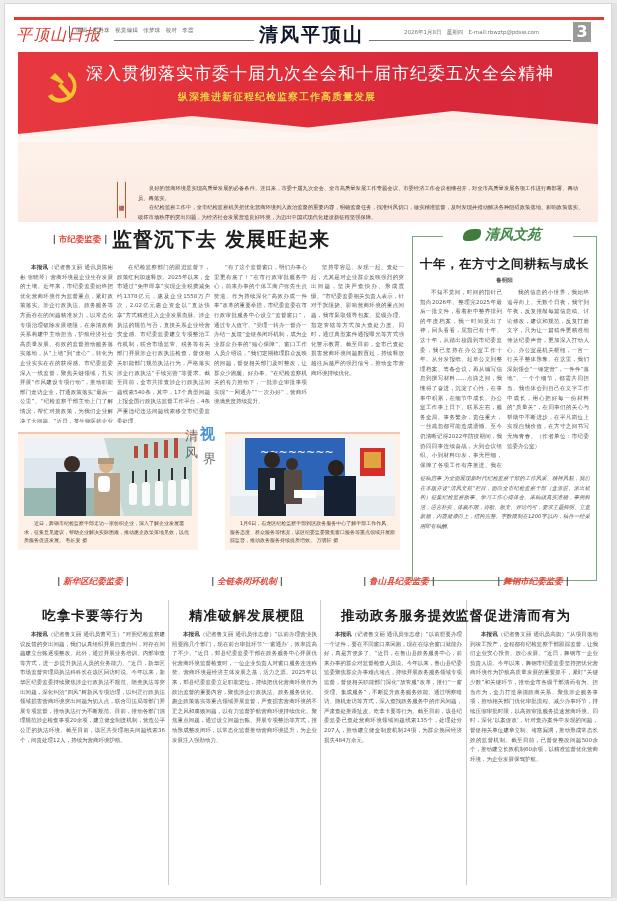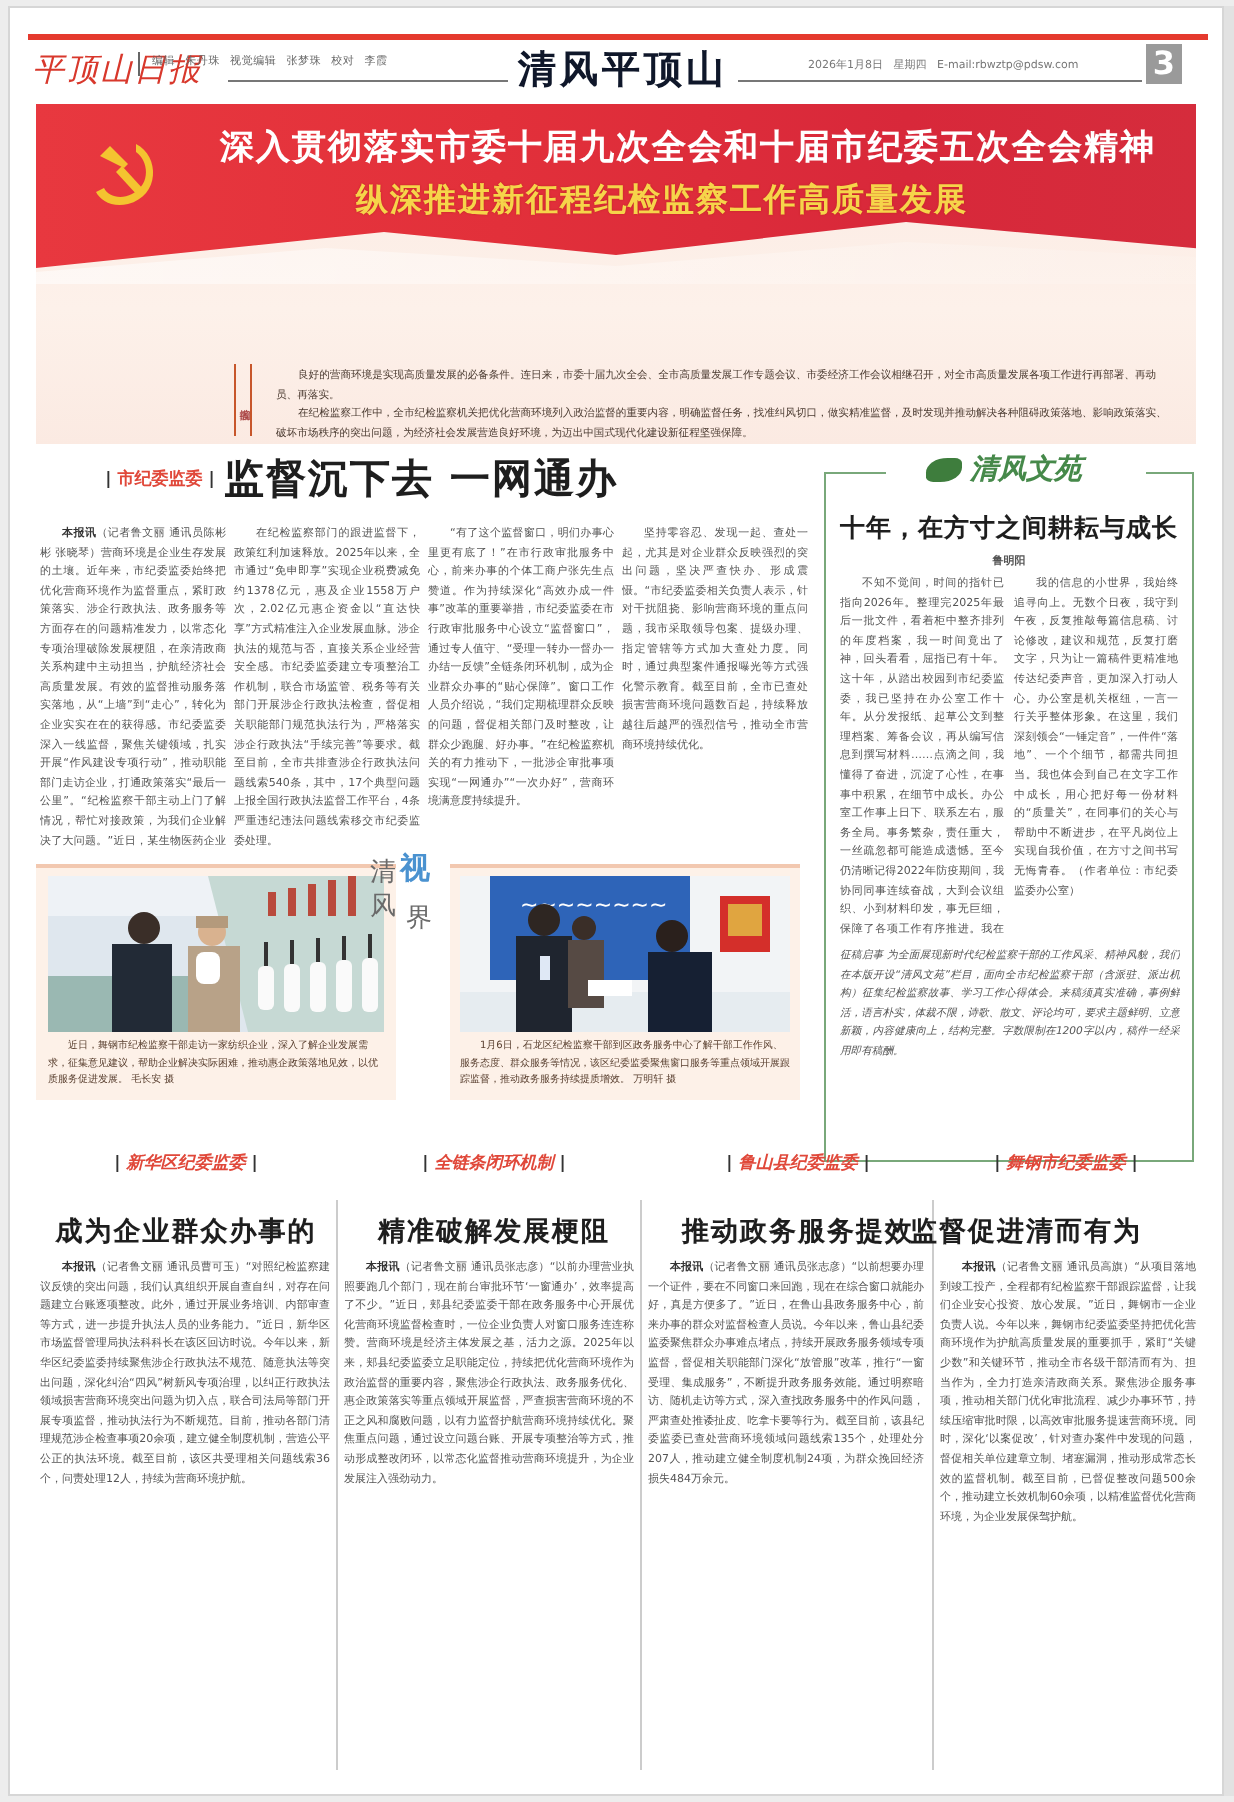"深入贯彻落实市委十届九次全会和十届市纪委五次全会精神" .banner-title1 { font-weight: bold -> normal; left: 92px -> 68px }
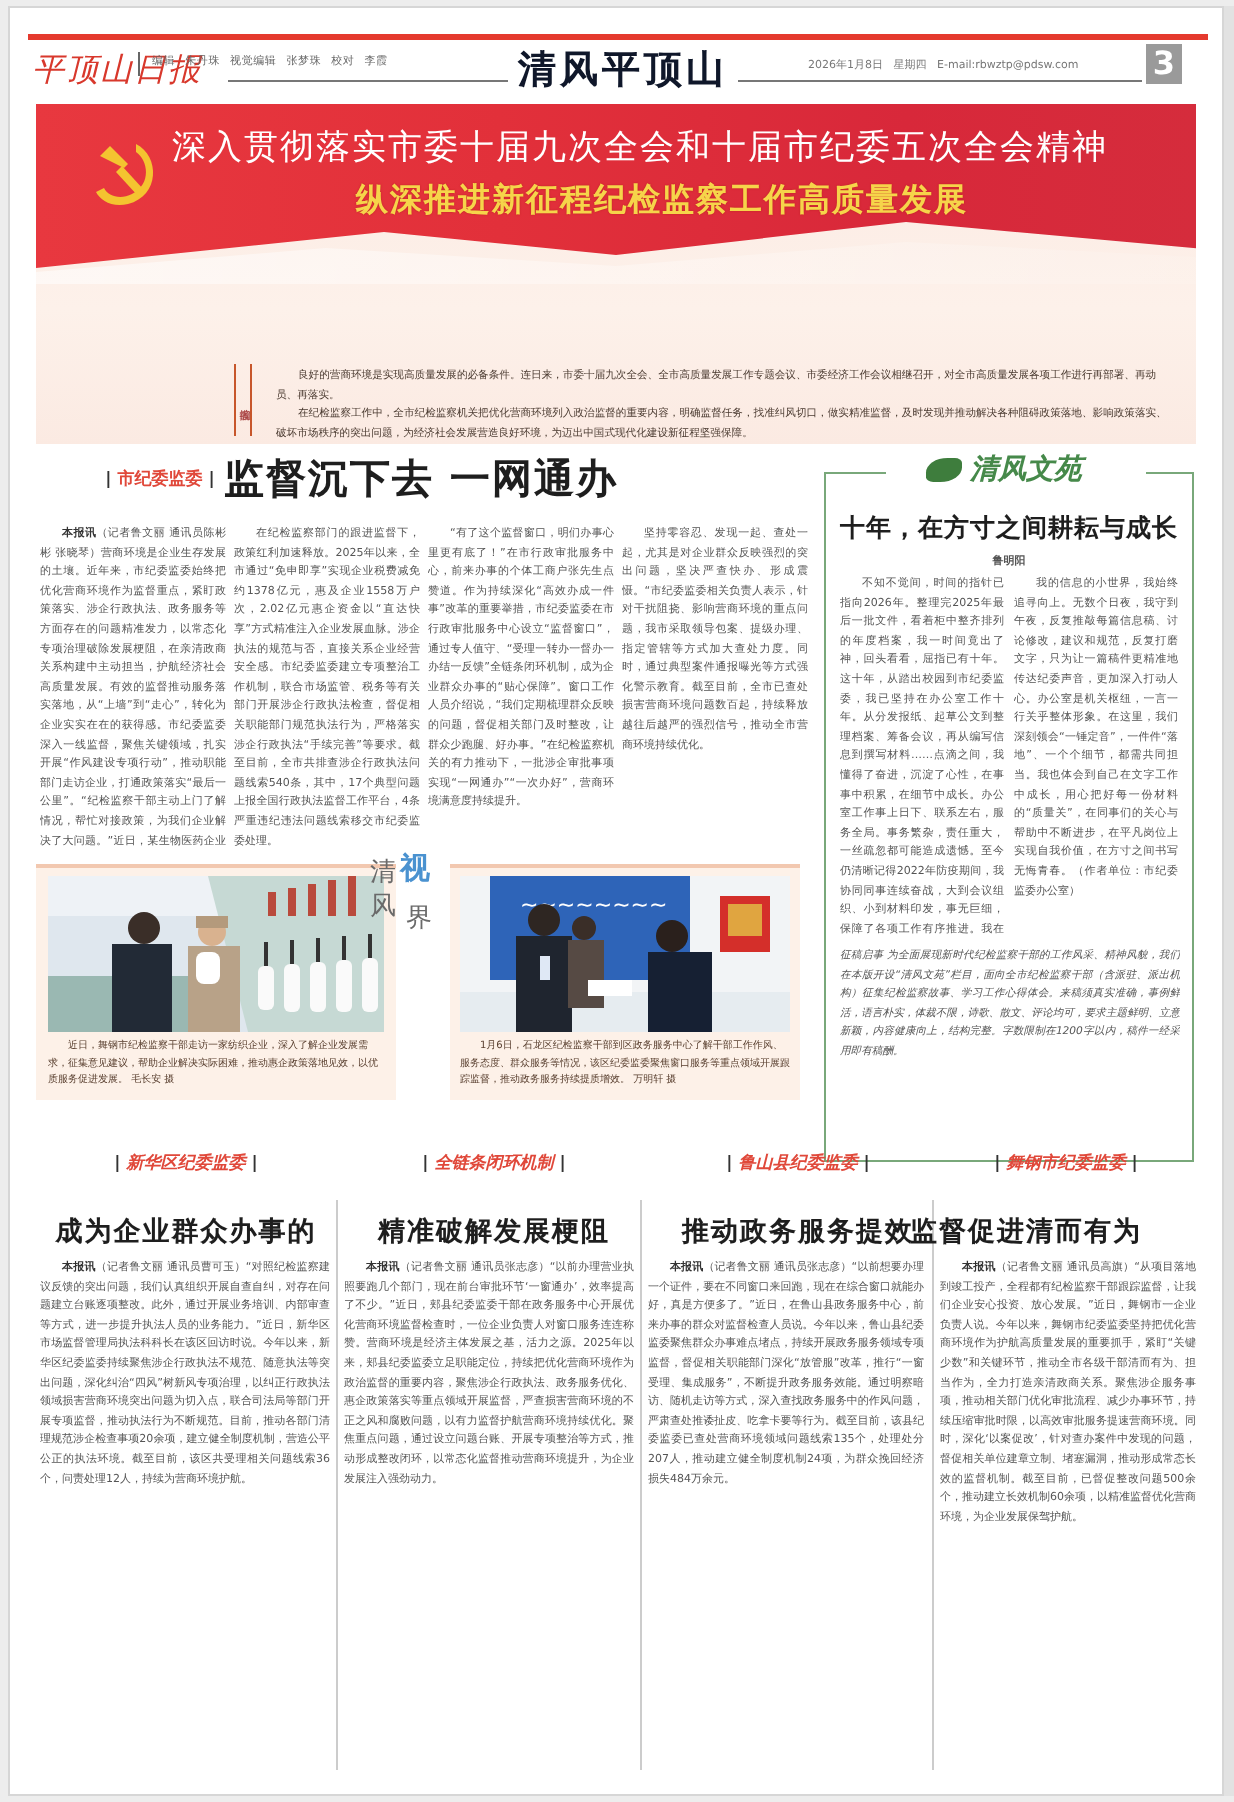"纵深推进新征程纪检监察工作高质量发展" .banner-title2 { font-size: 16px -> 10px }
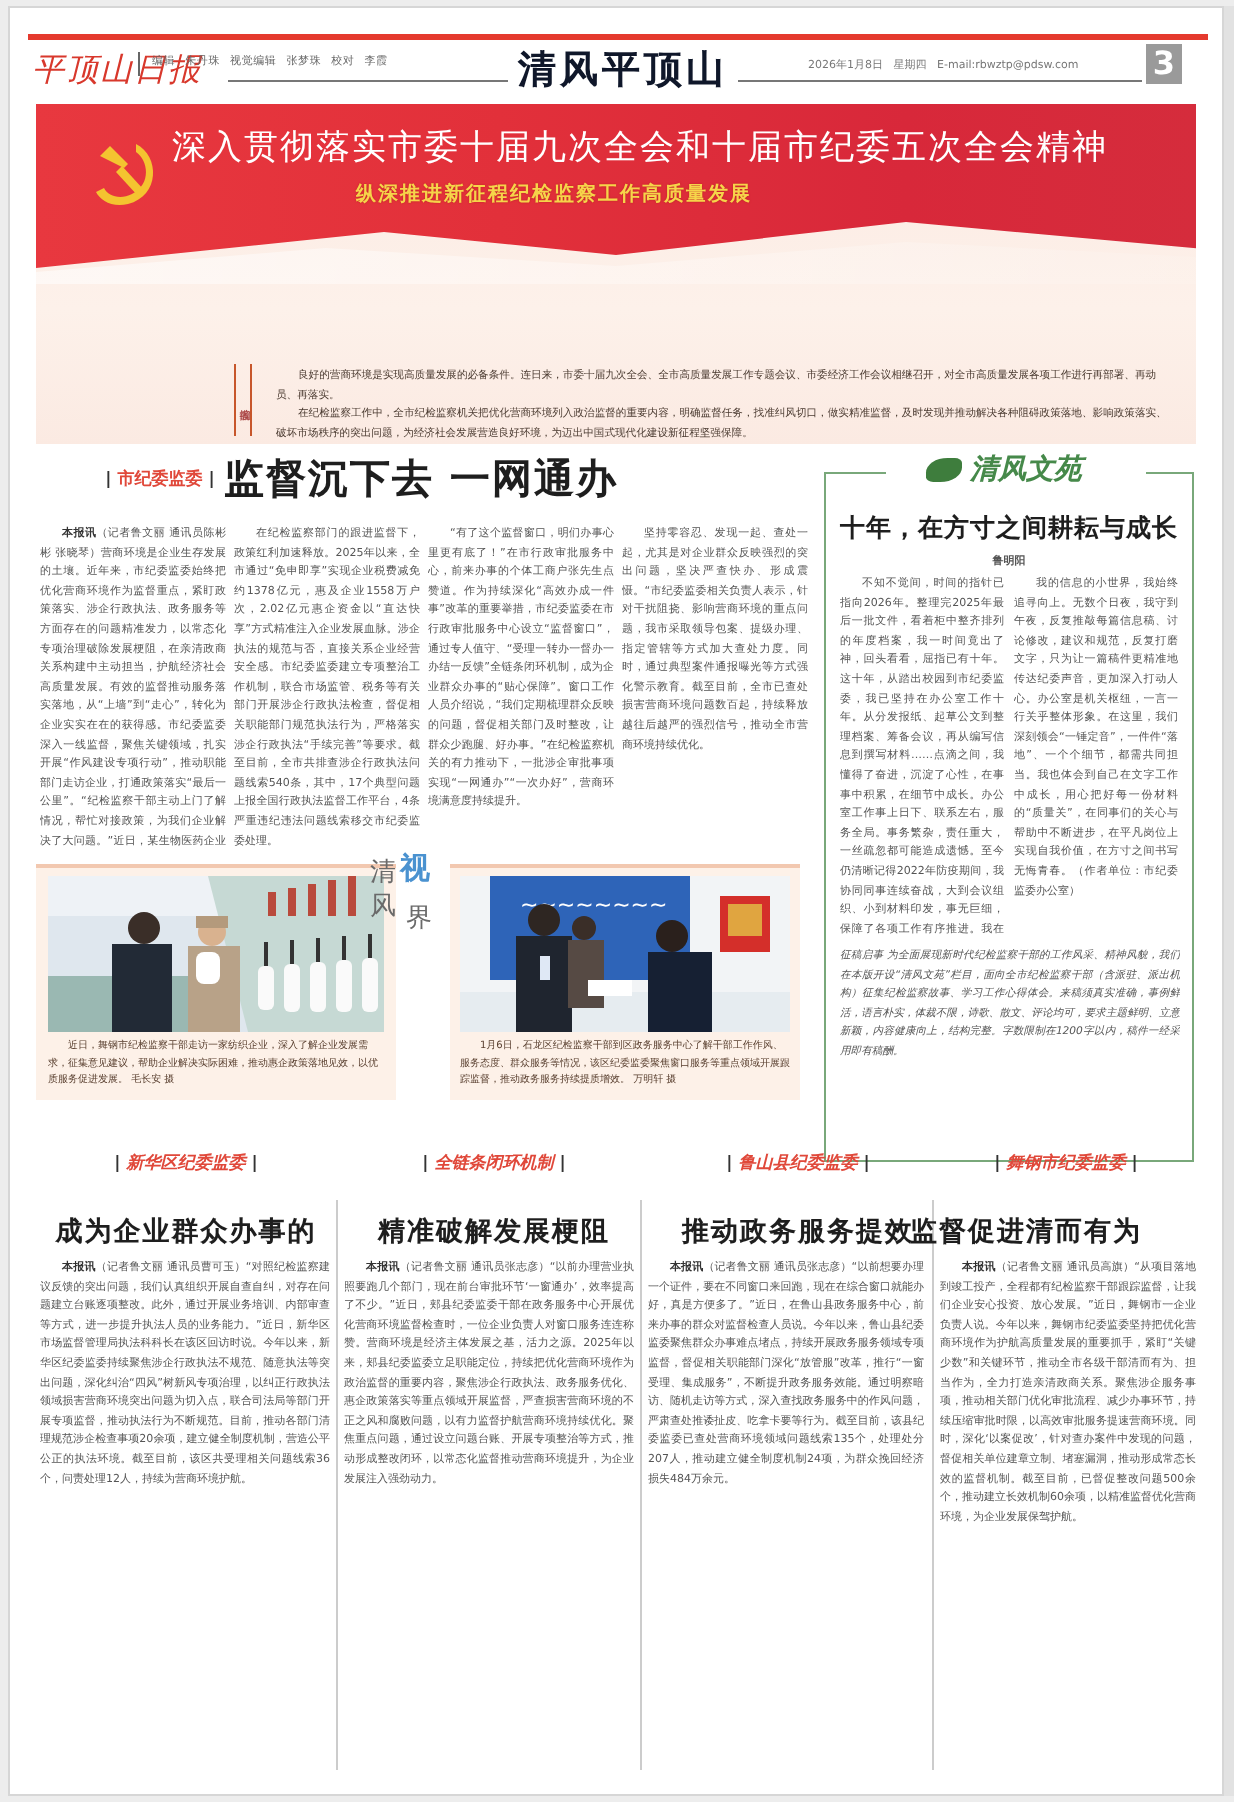"监督沉下去 一网通办" div.lead-title { text: 一网通办 -> 发展旺起来 }
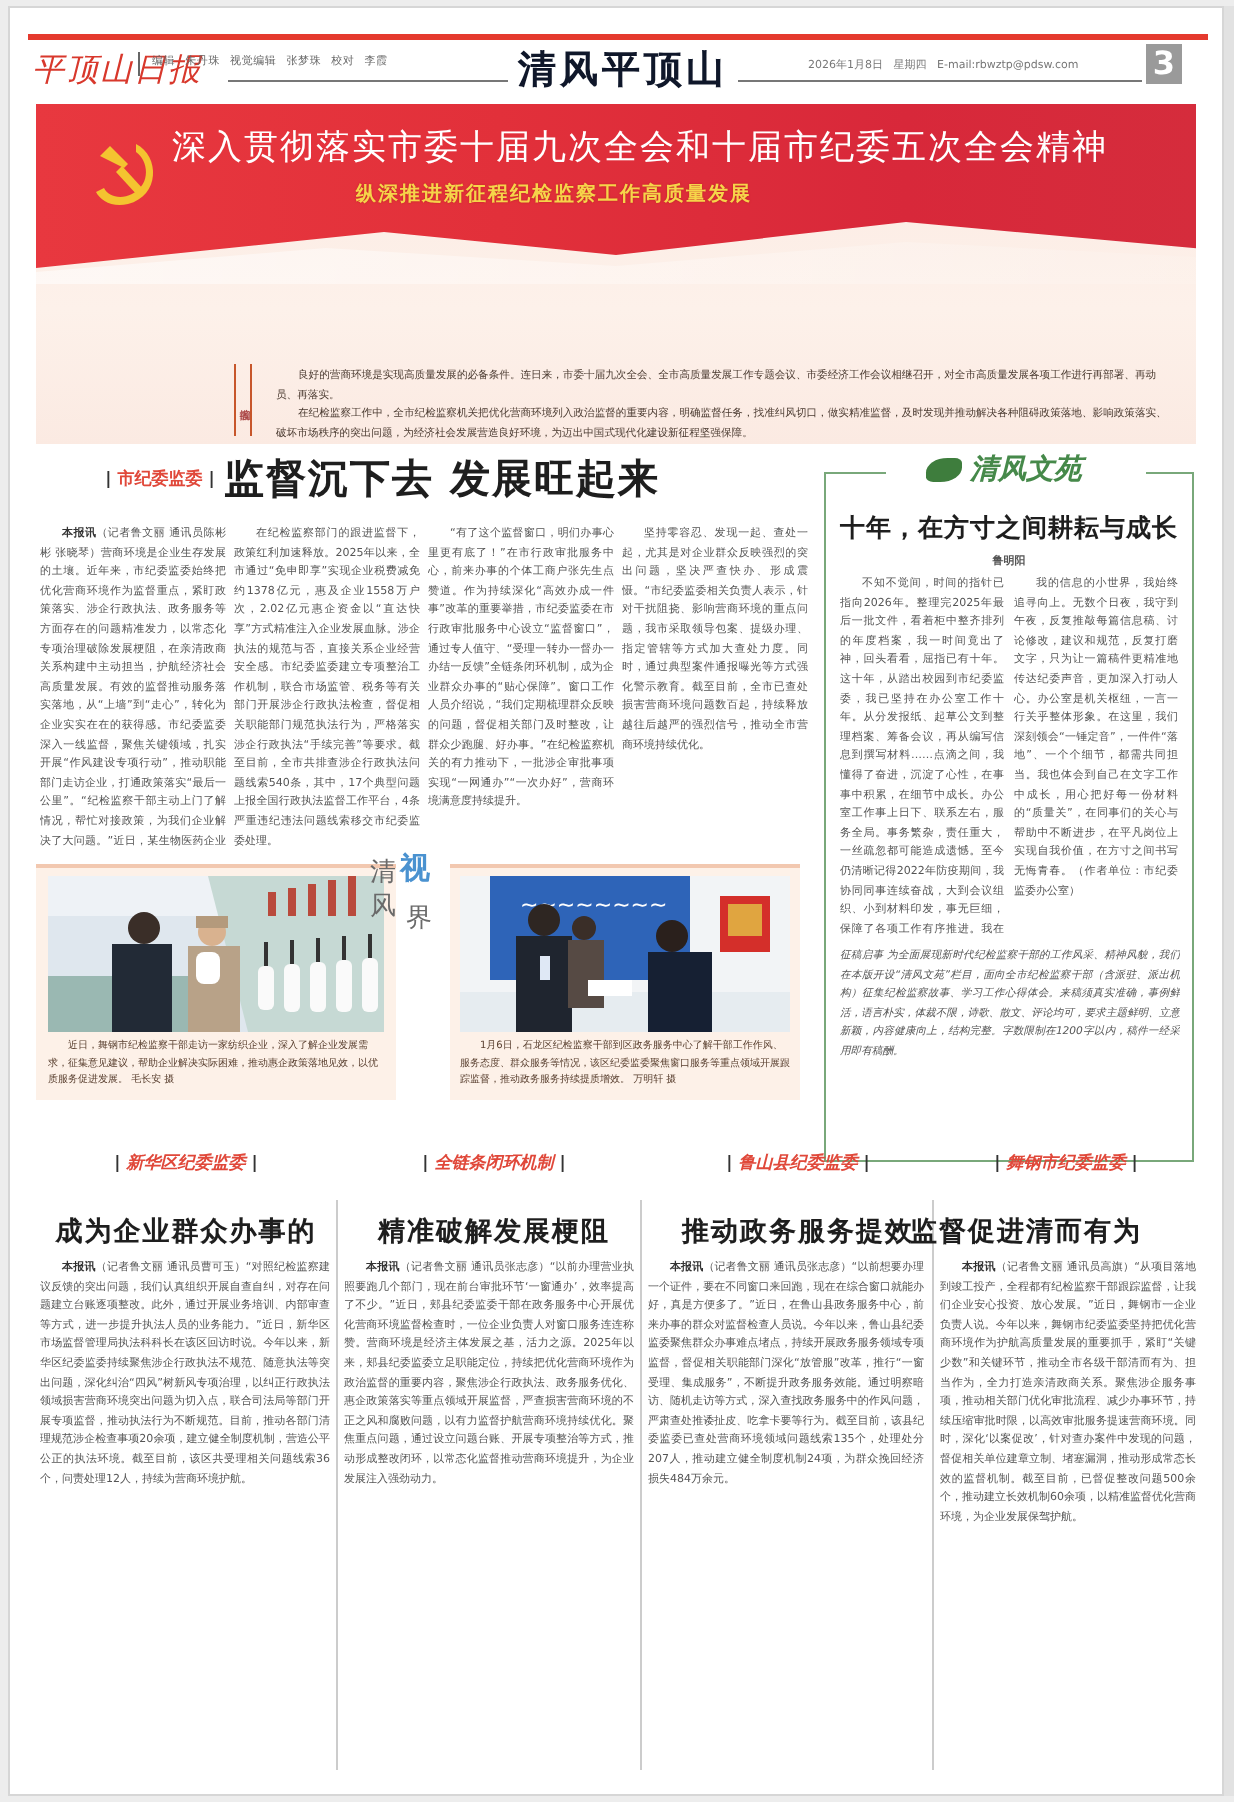"成为企业群众办事的" div.bottom-title { text: 成为企业群众办事的 -> 吃拿卡要等行为 }
